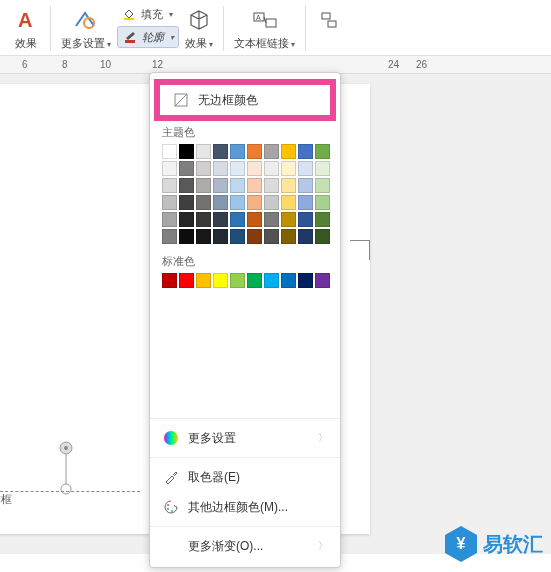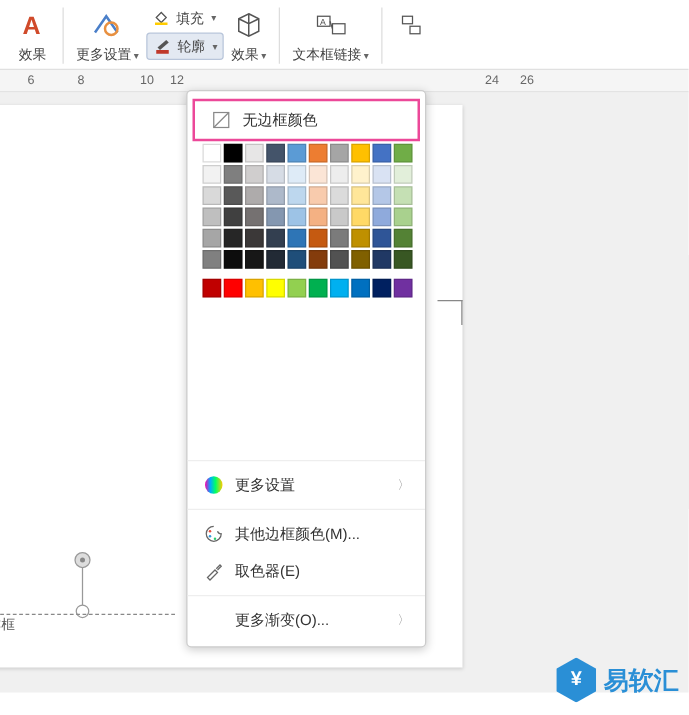"轮廓" .tb-small.active { font-style: none -> italic }
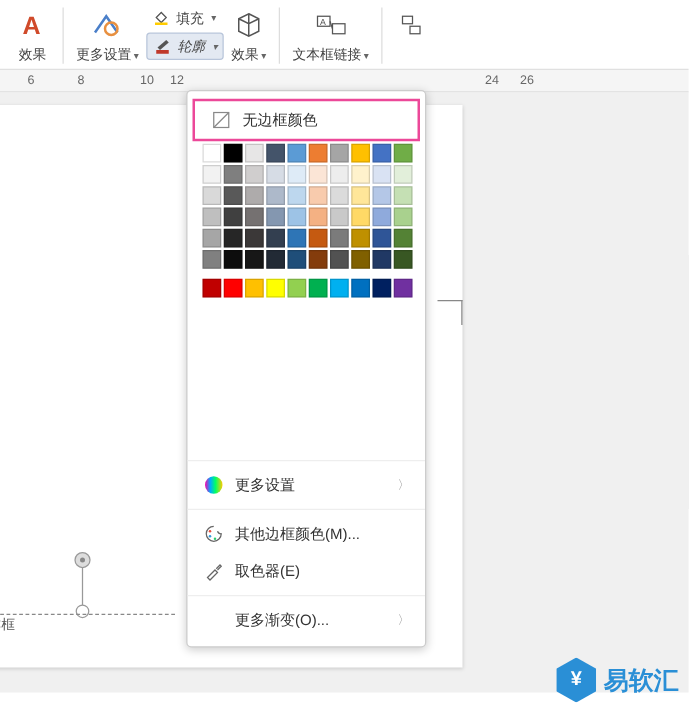"10" span { left: 112px -> 100px }
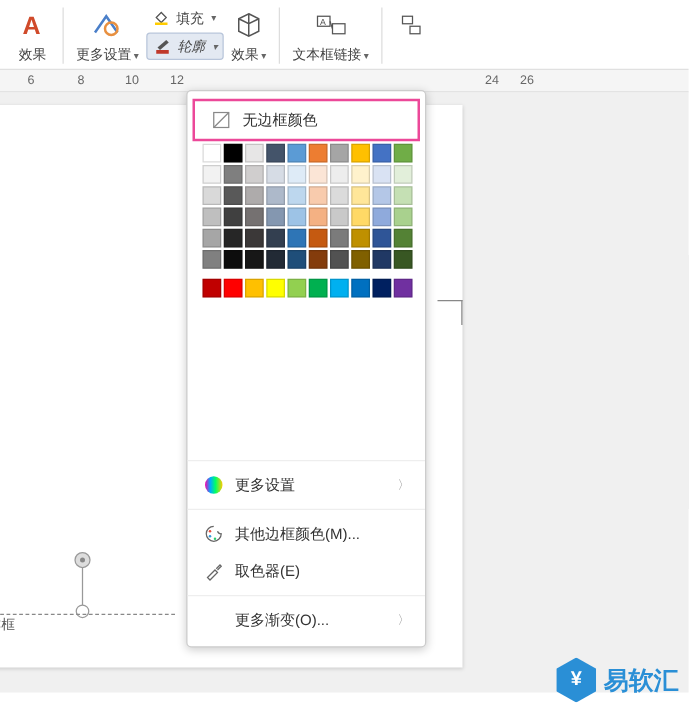"12" span { left: 136px -> 152px }
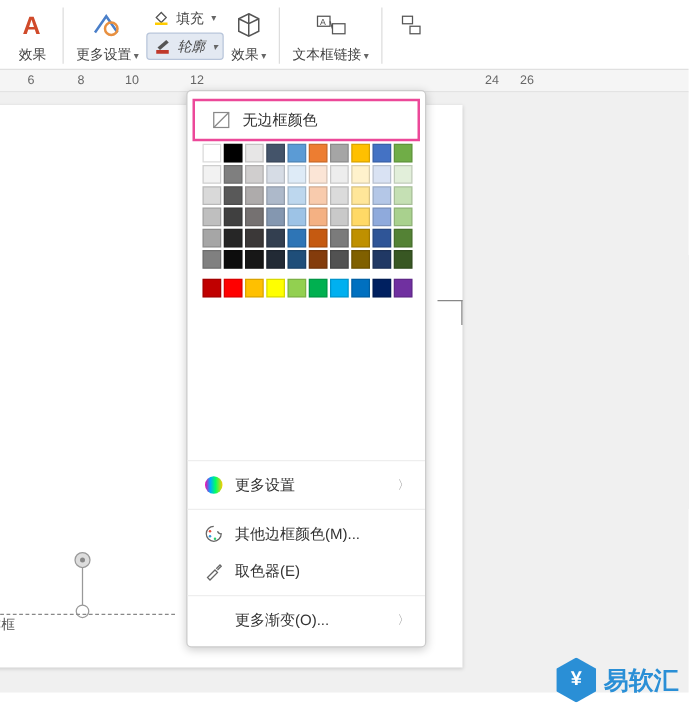"无边框颜色" .mi.hl { border: 2px solid #ec4899 -> 6px solid #ec4899 }
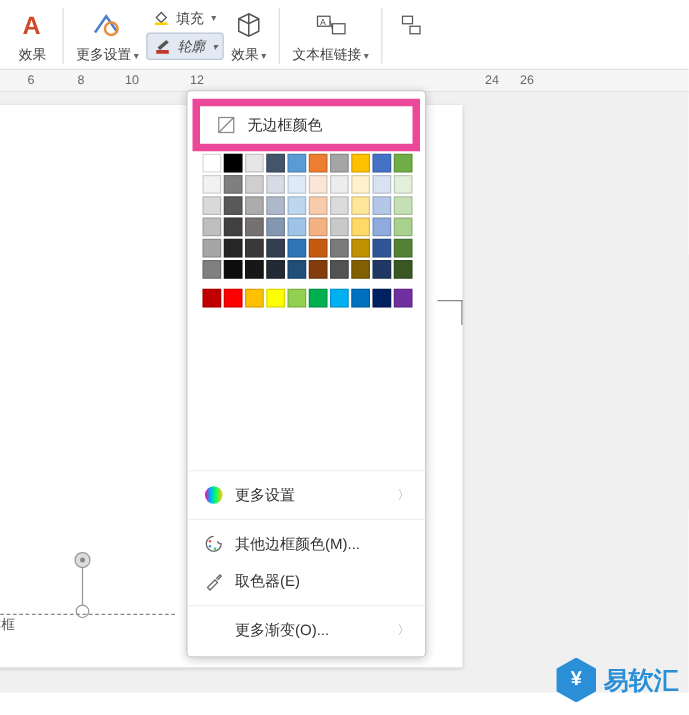"主题色" div.sec-label { html: none -> <div>主题色</div> }
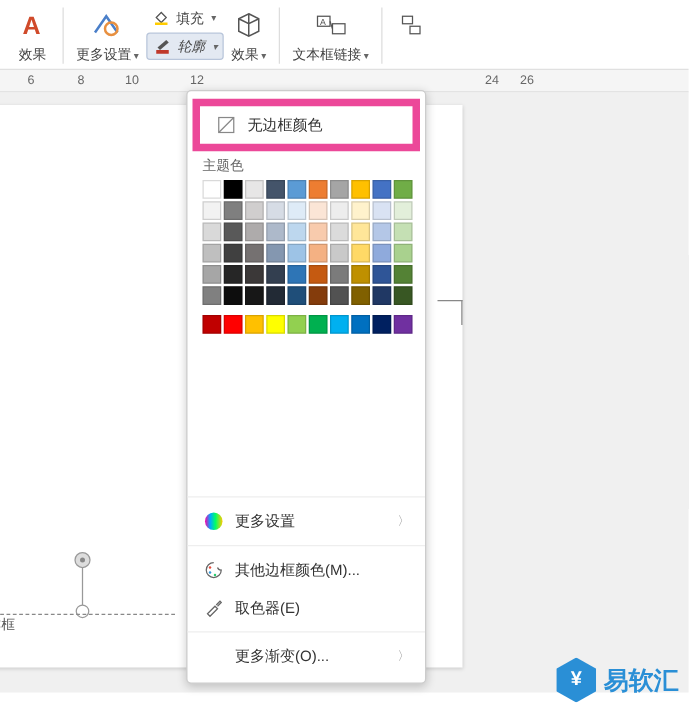"标准色" div.sec-label { html: none -> <div>标准色</div> }
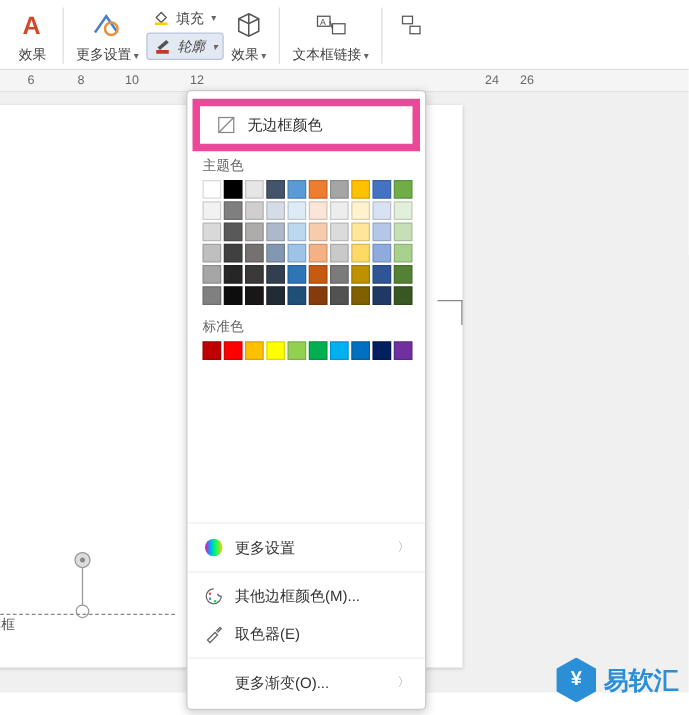"其他边框颜色(M)..." div.mi { order: before "取色器(E)" -> after "取色器(E)" }
